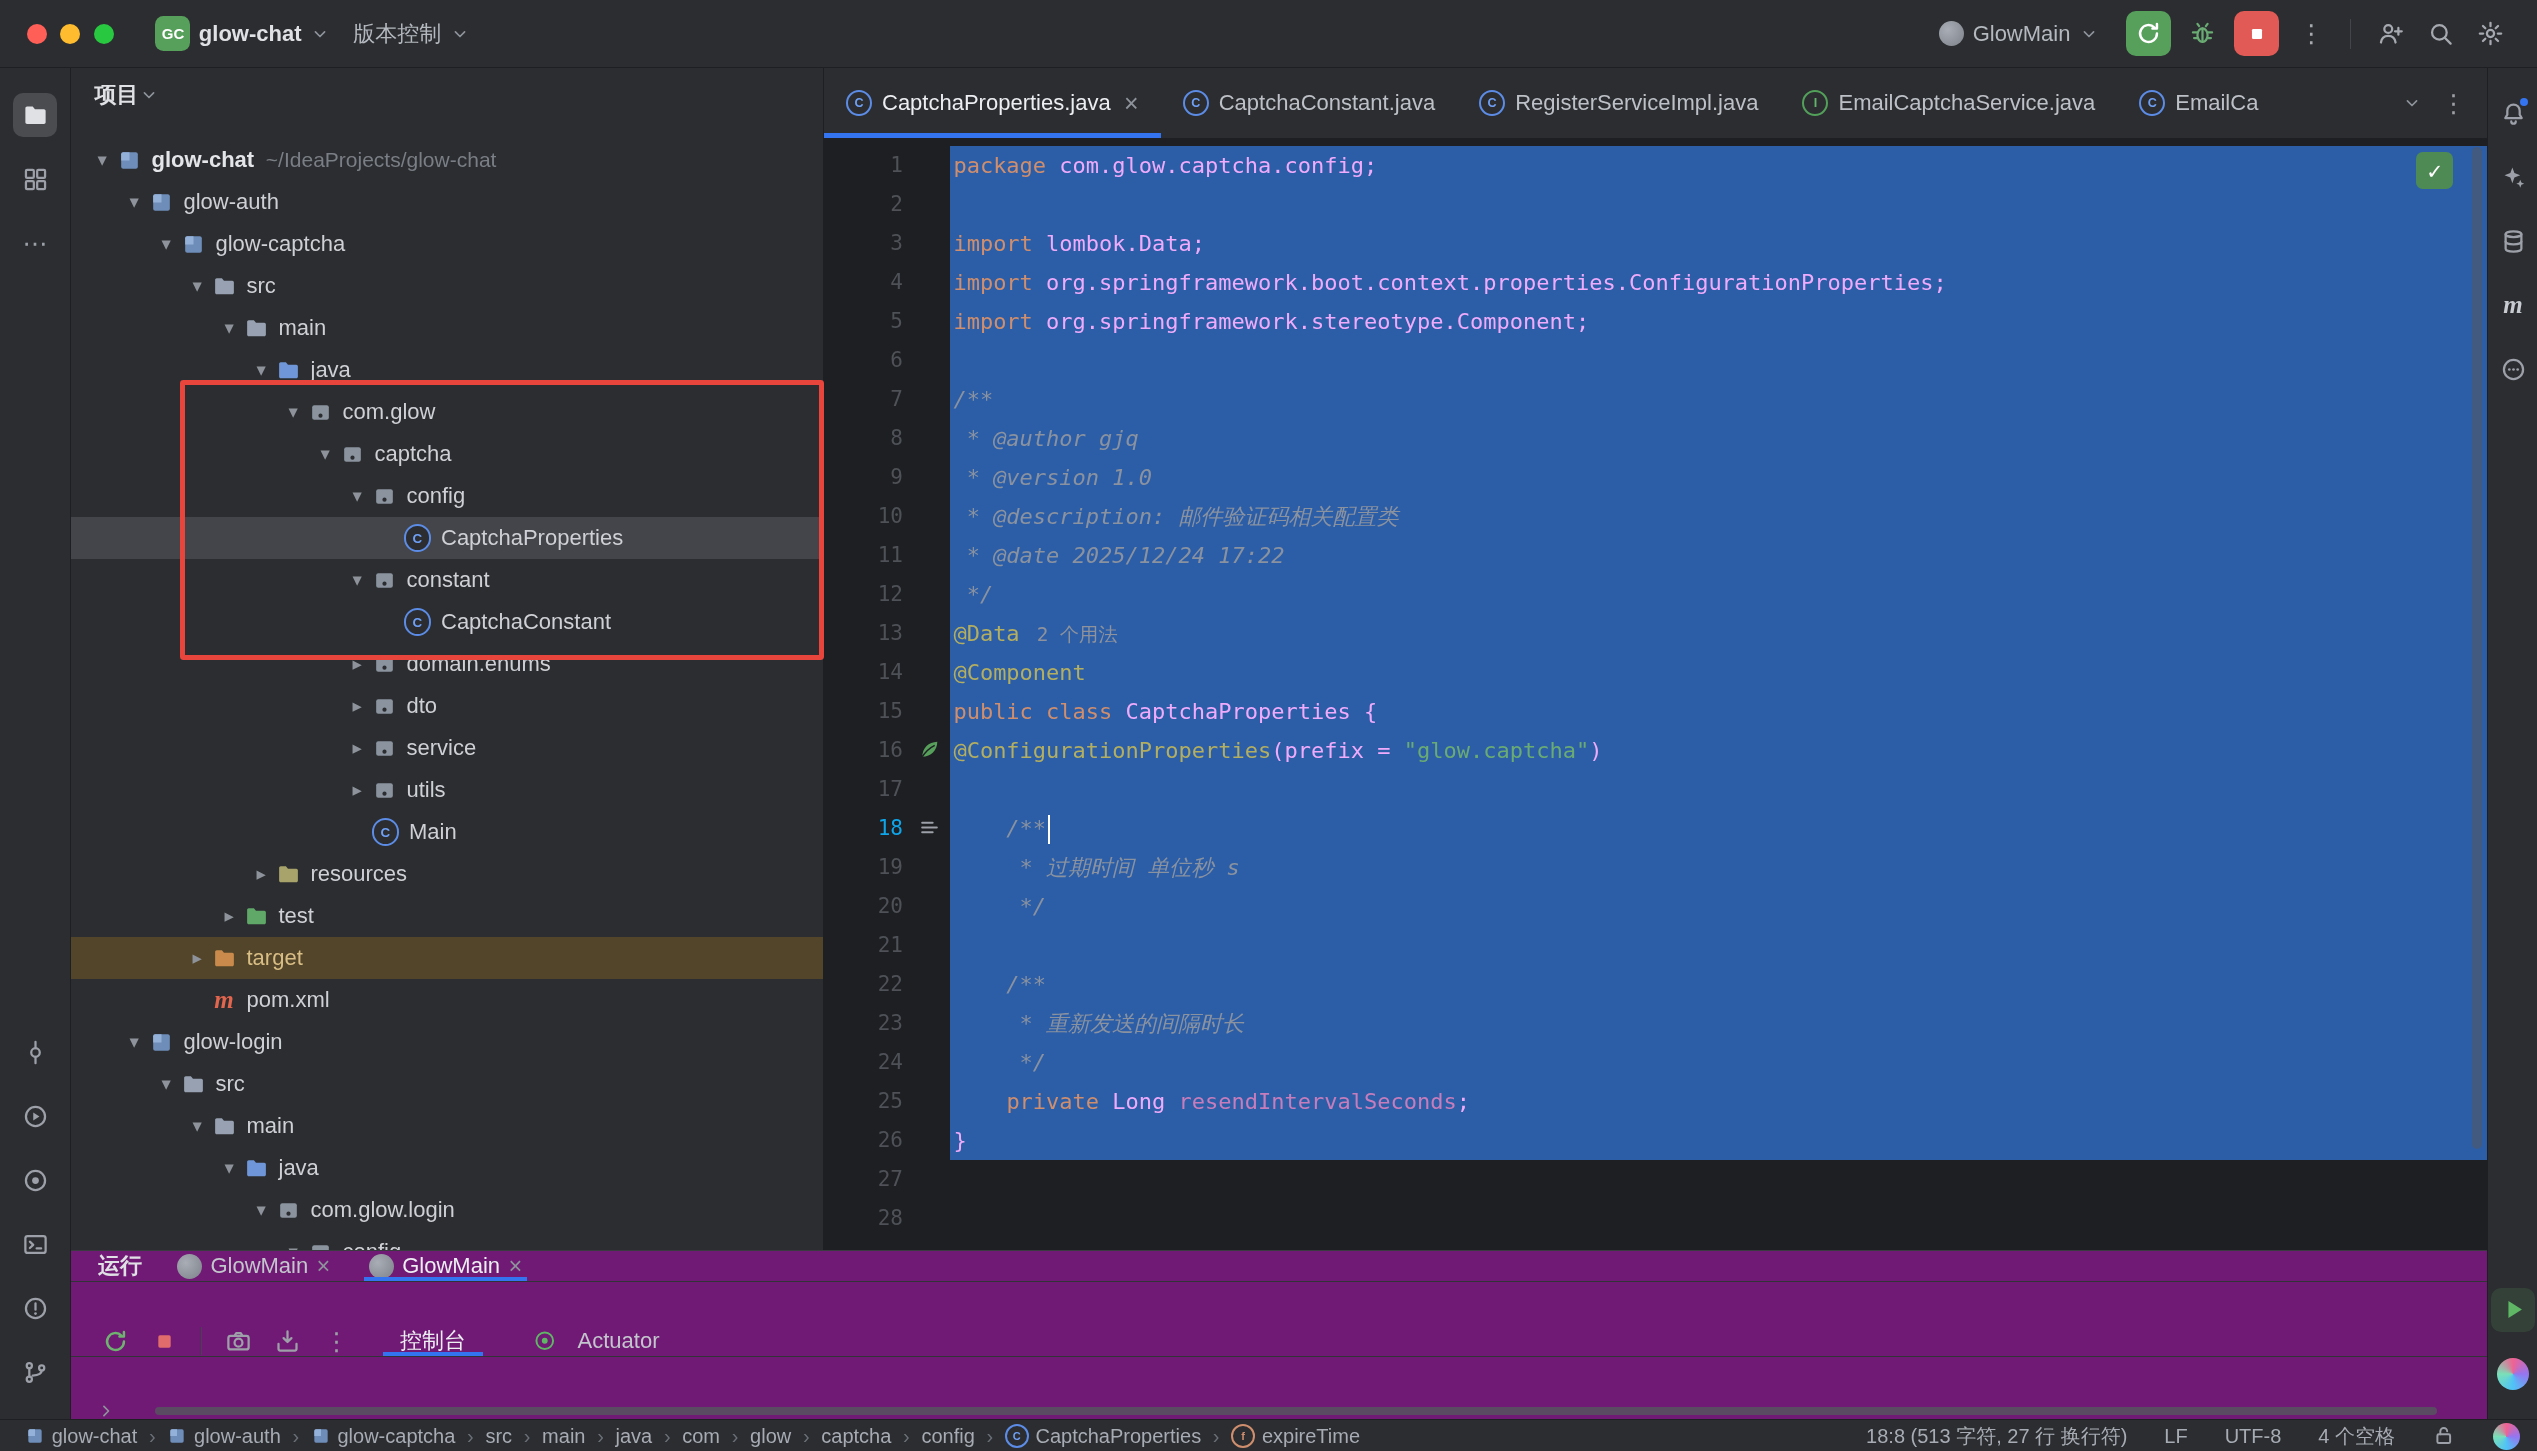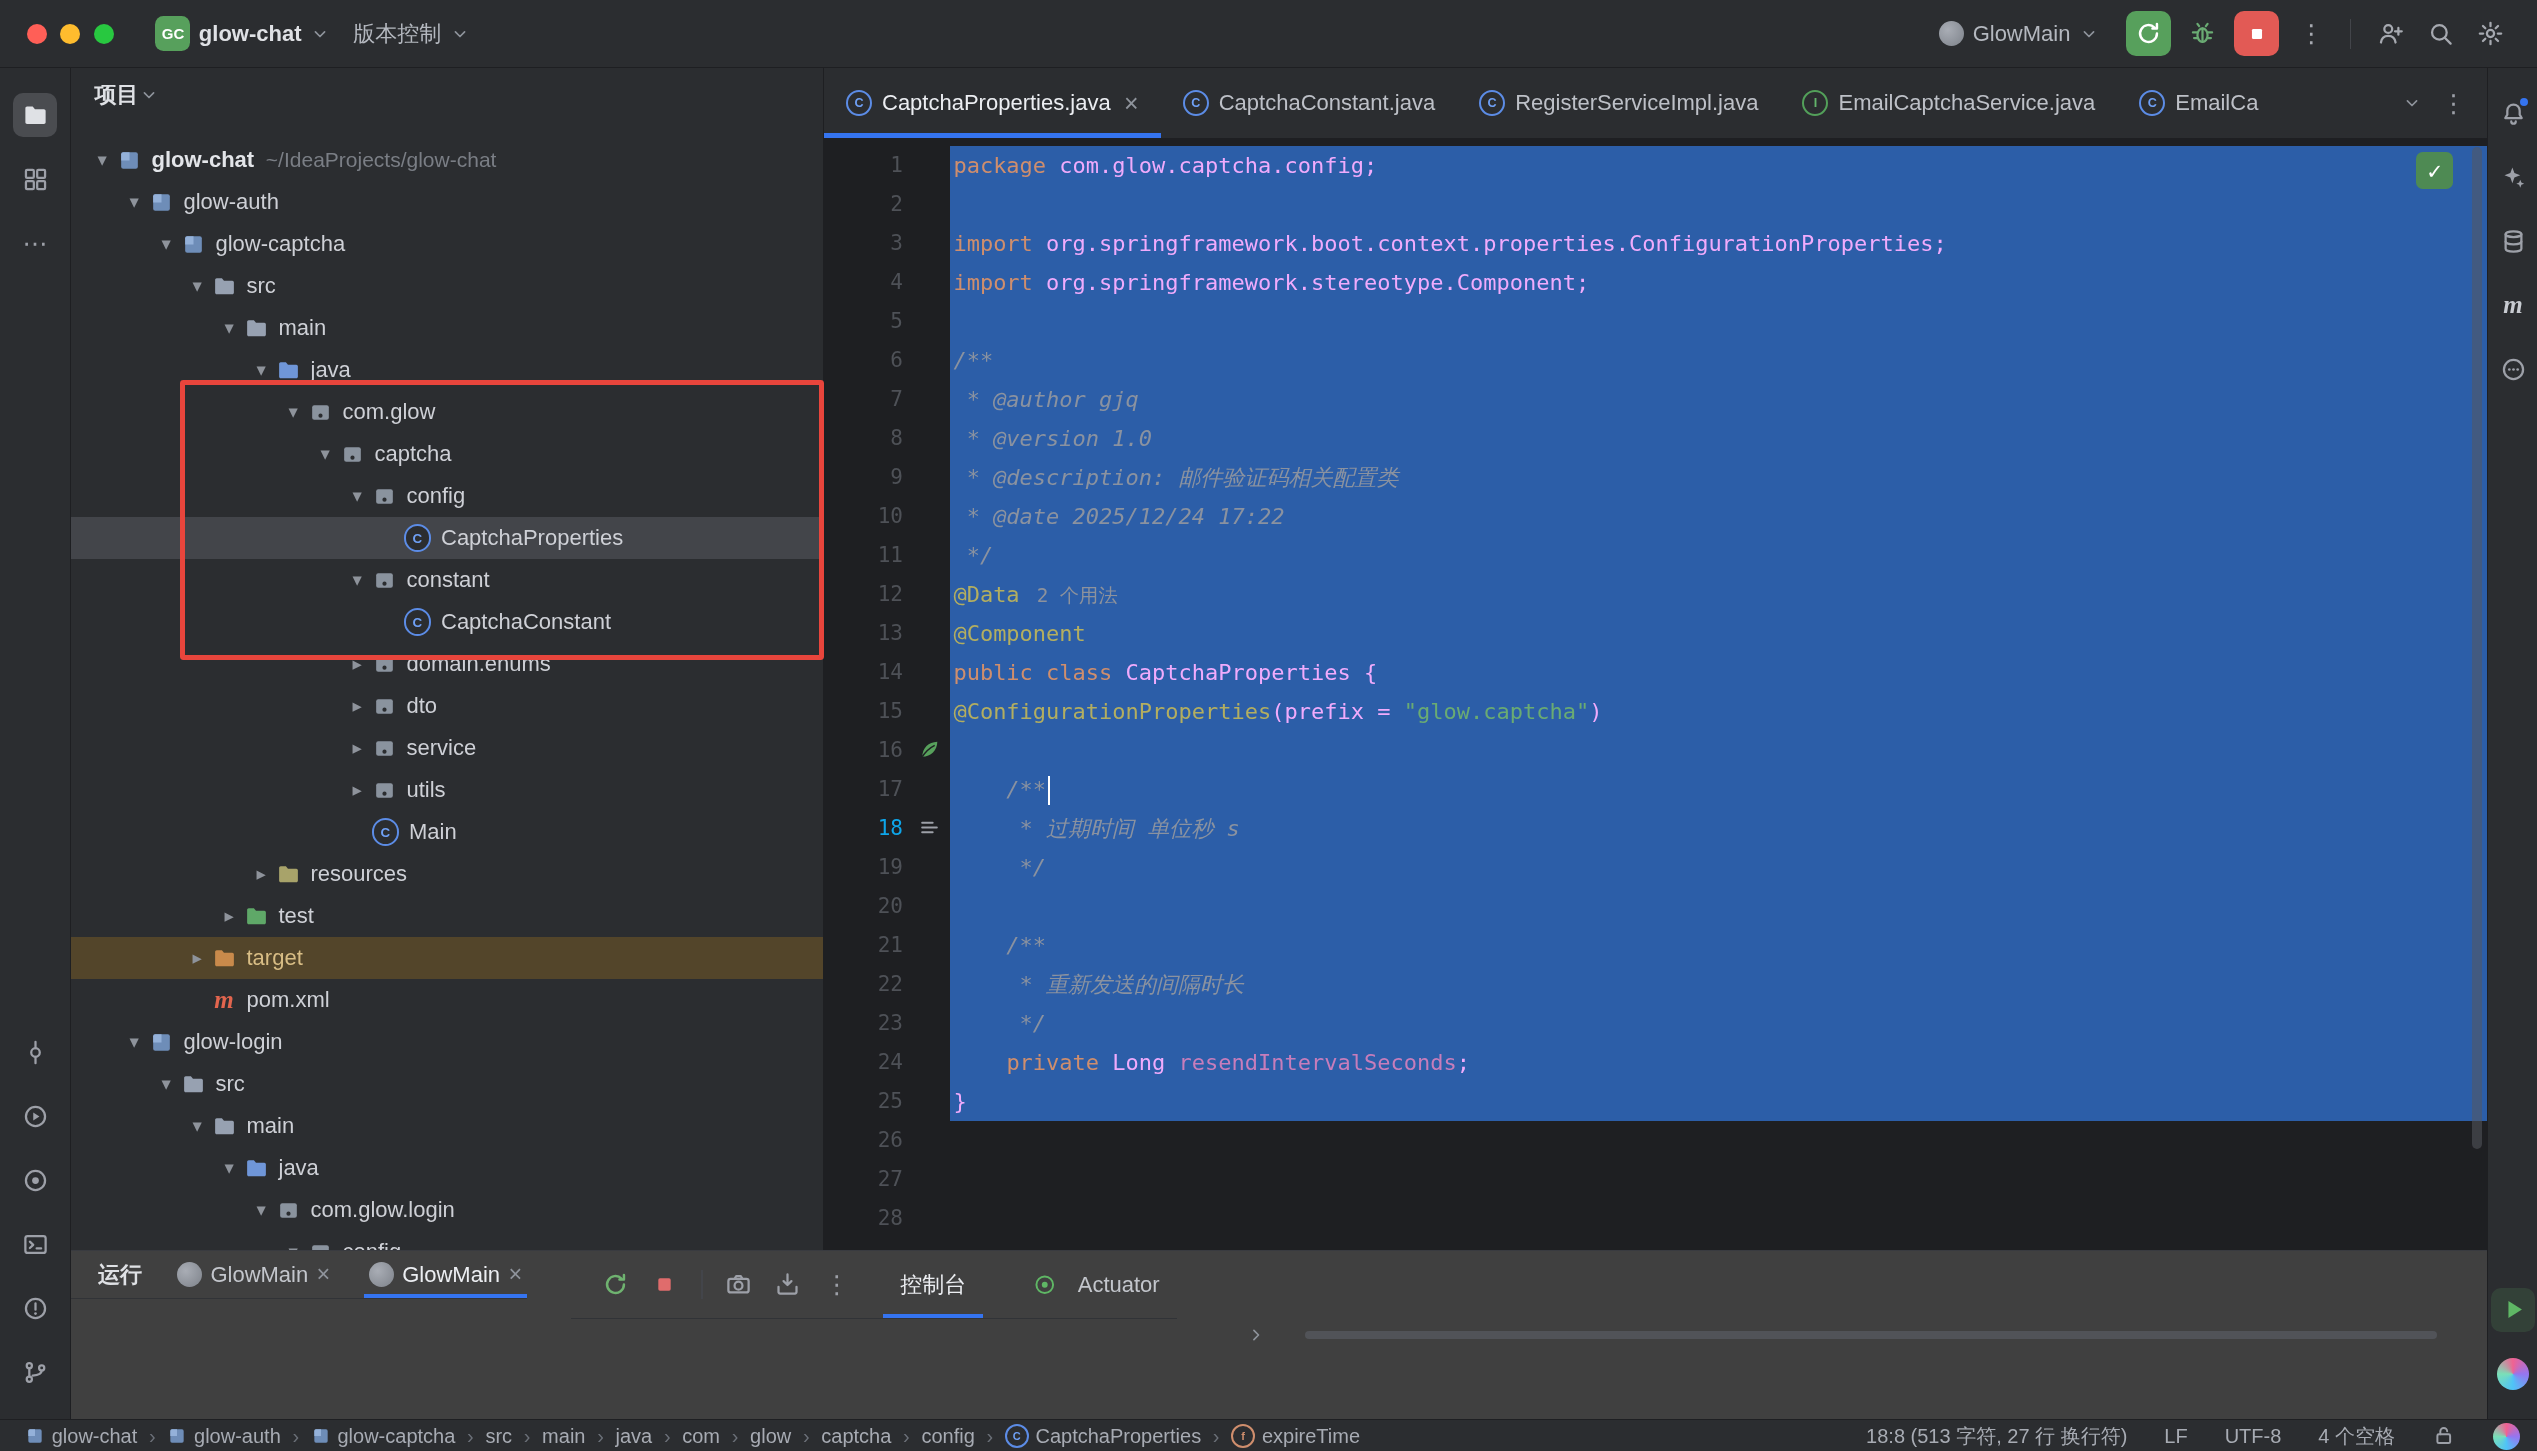"import lombok.Data;" div.cl { html: none -> <div><span>import</span><span> lombok.Data;</span></div> }
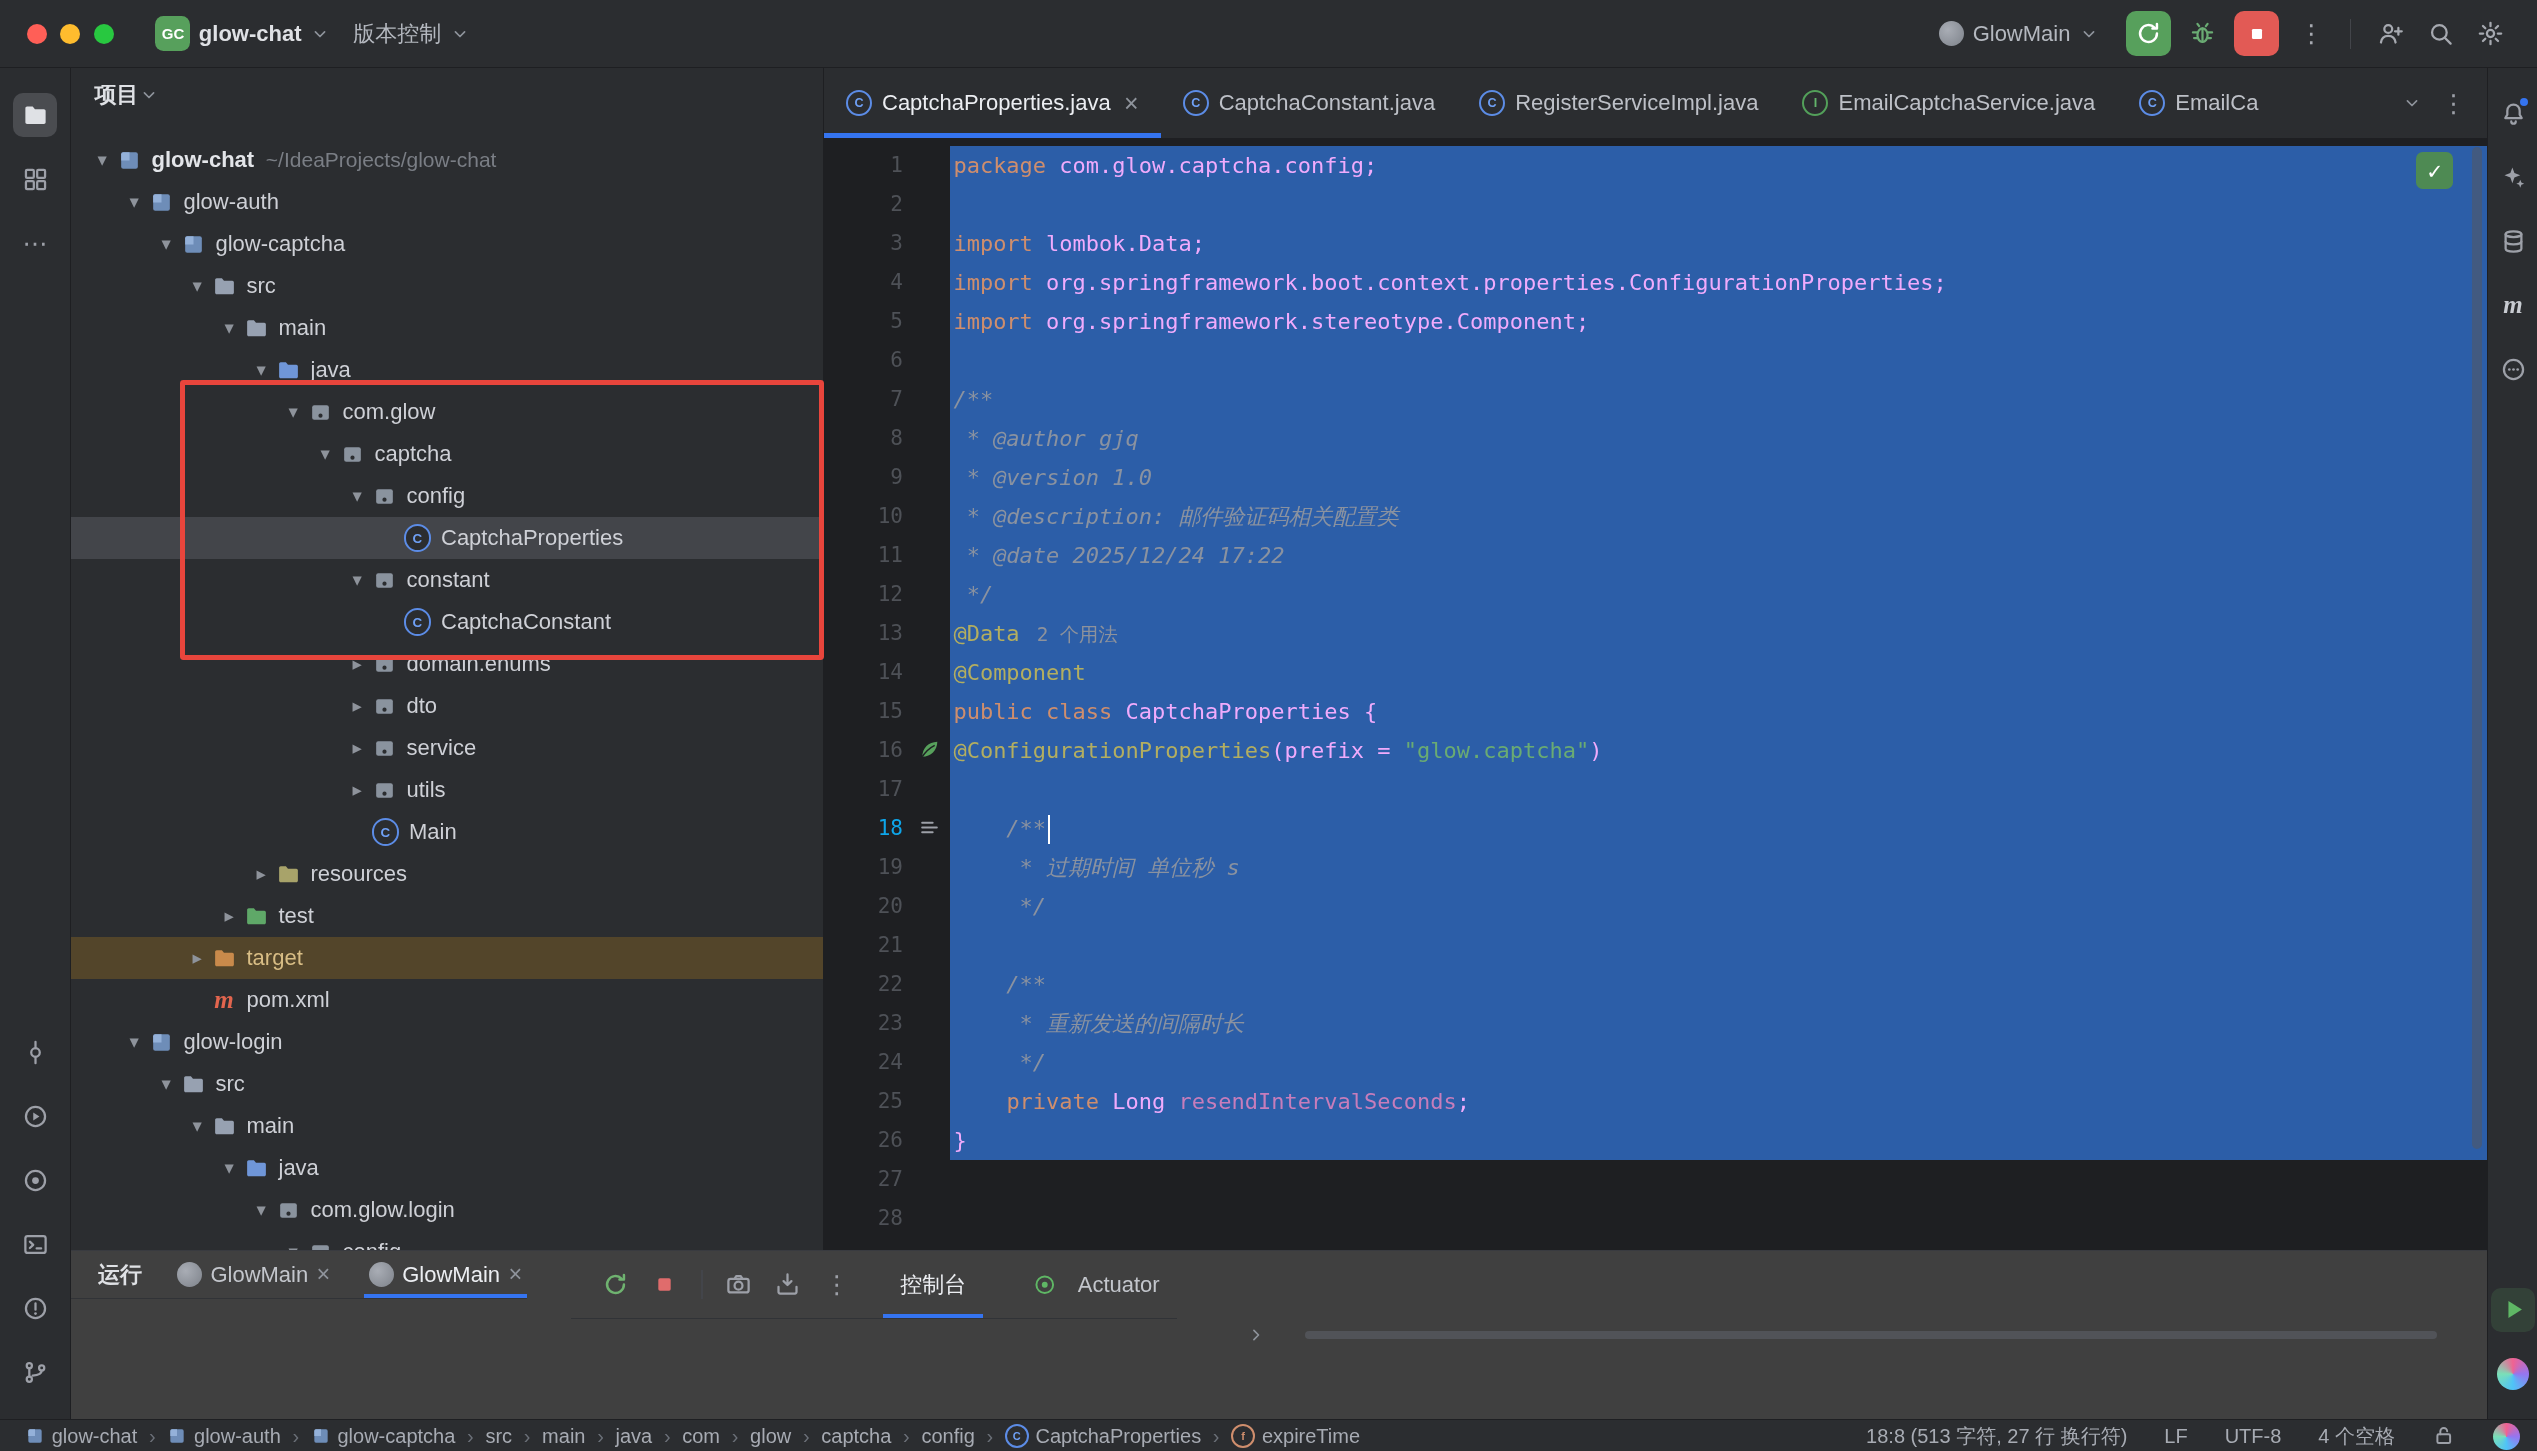"运行" .bottom-panel { background: #404040 -> #701a75; flex-direction: row -> column }
